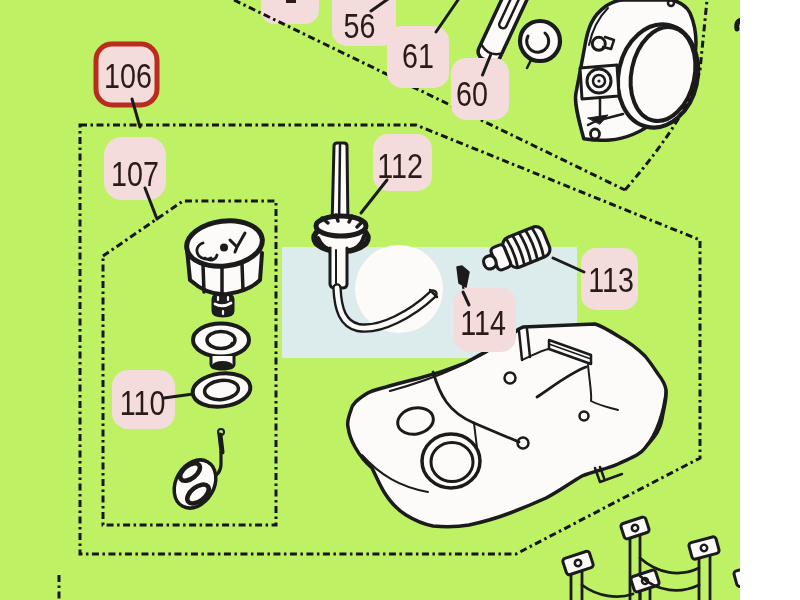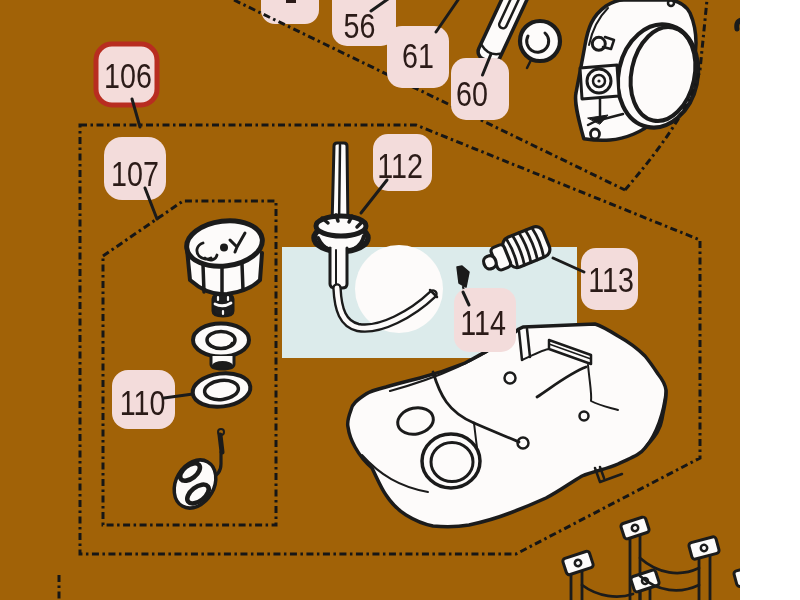"56" #page { background: #a16207 -> #bef264 }
